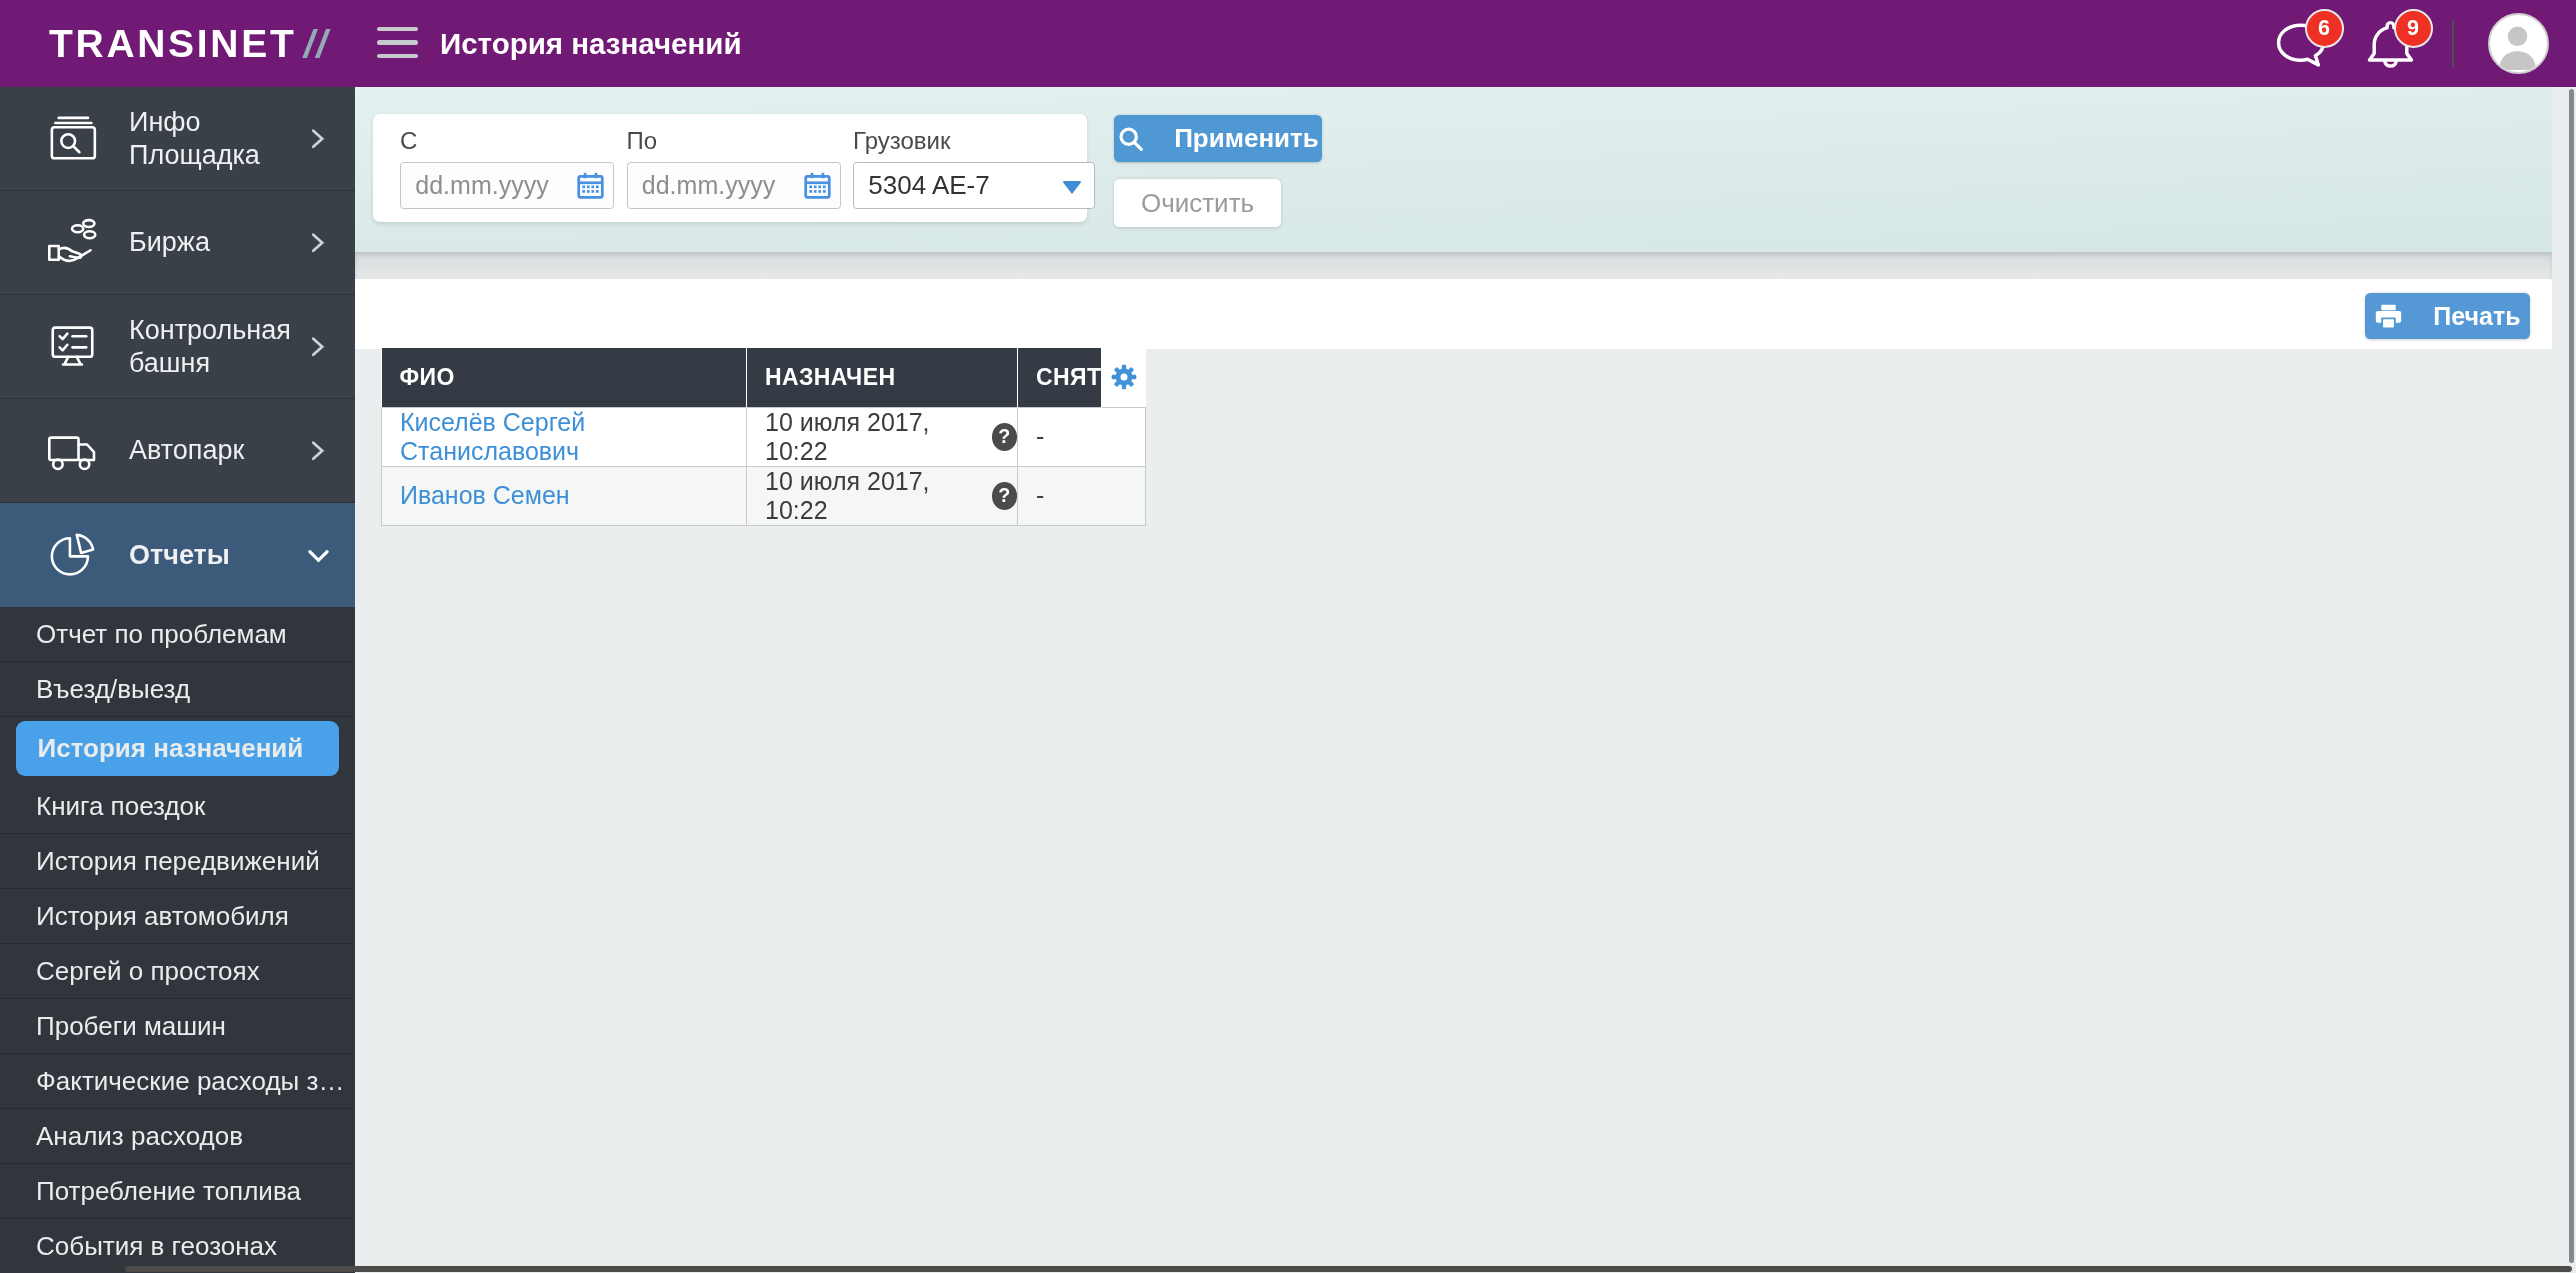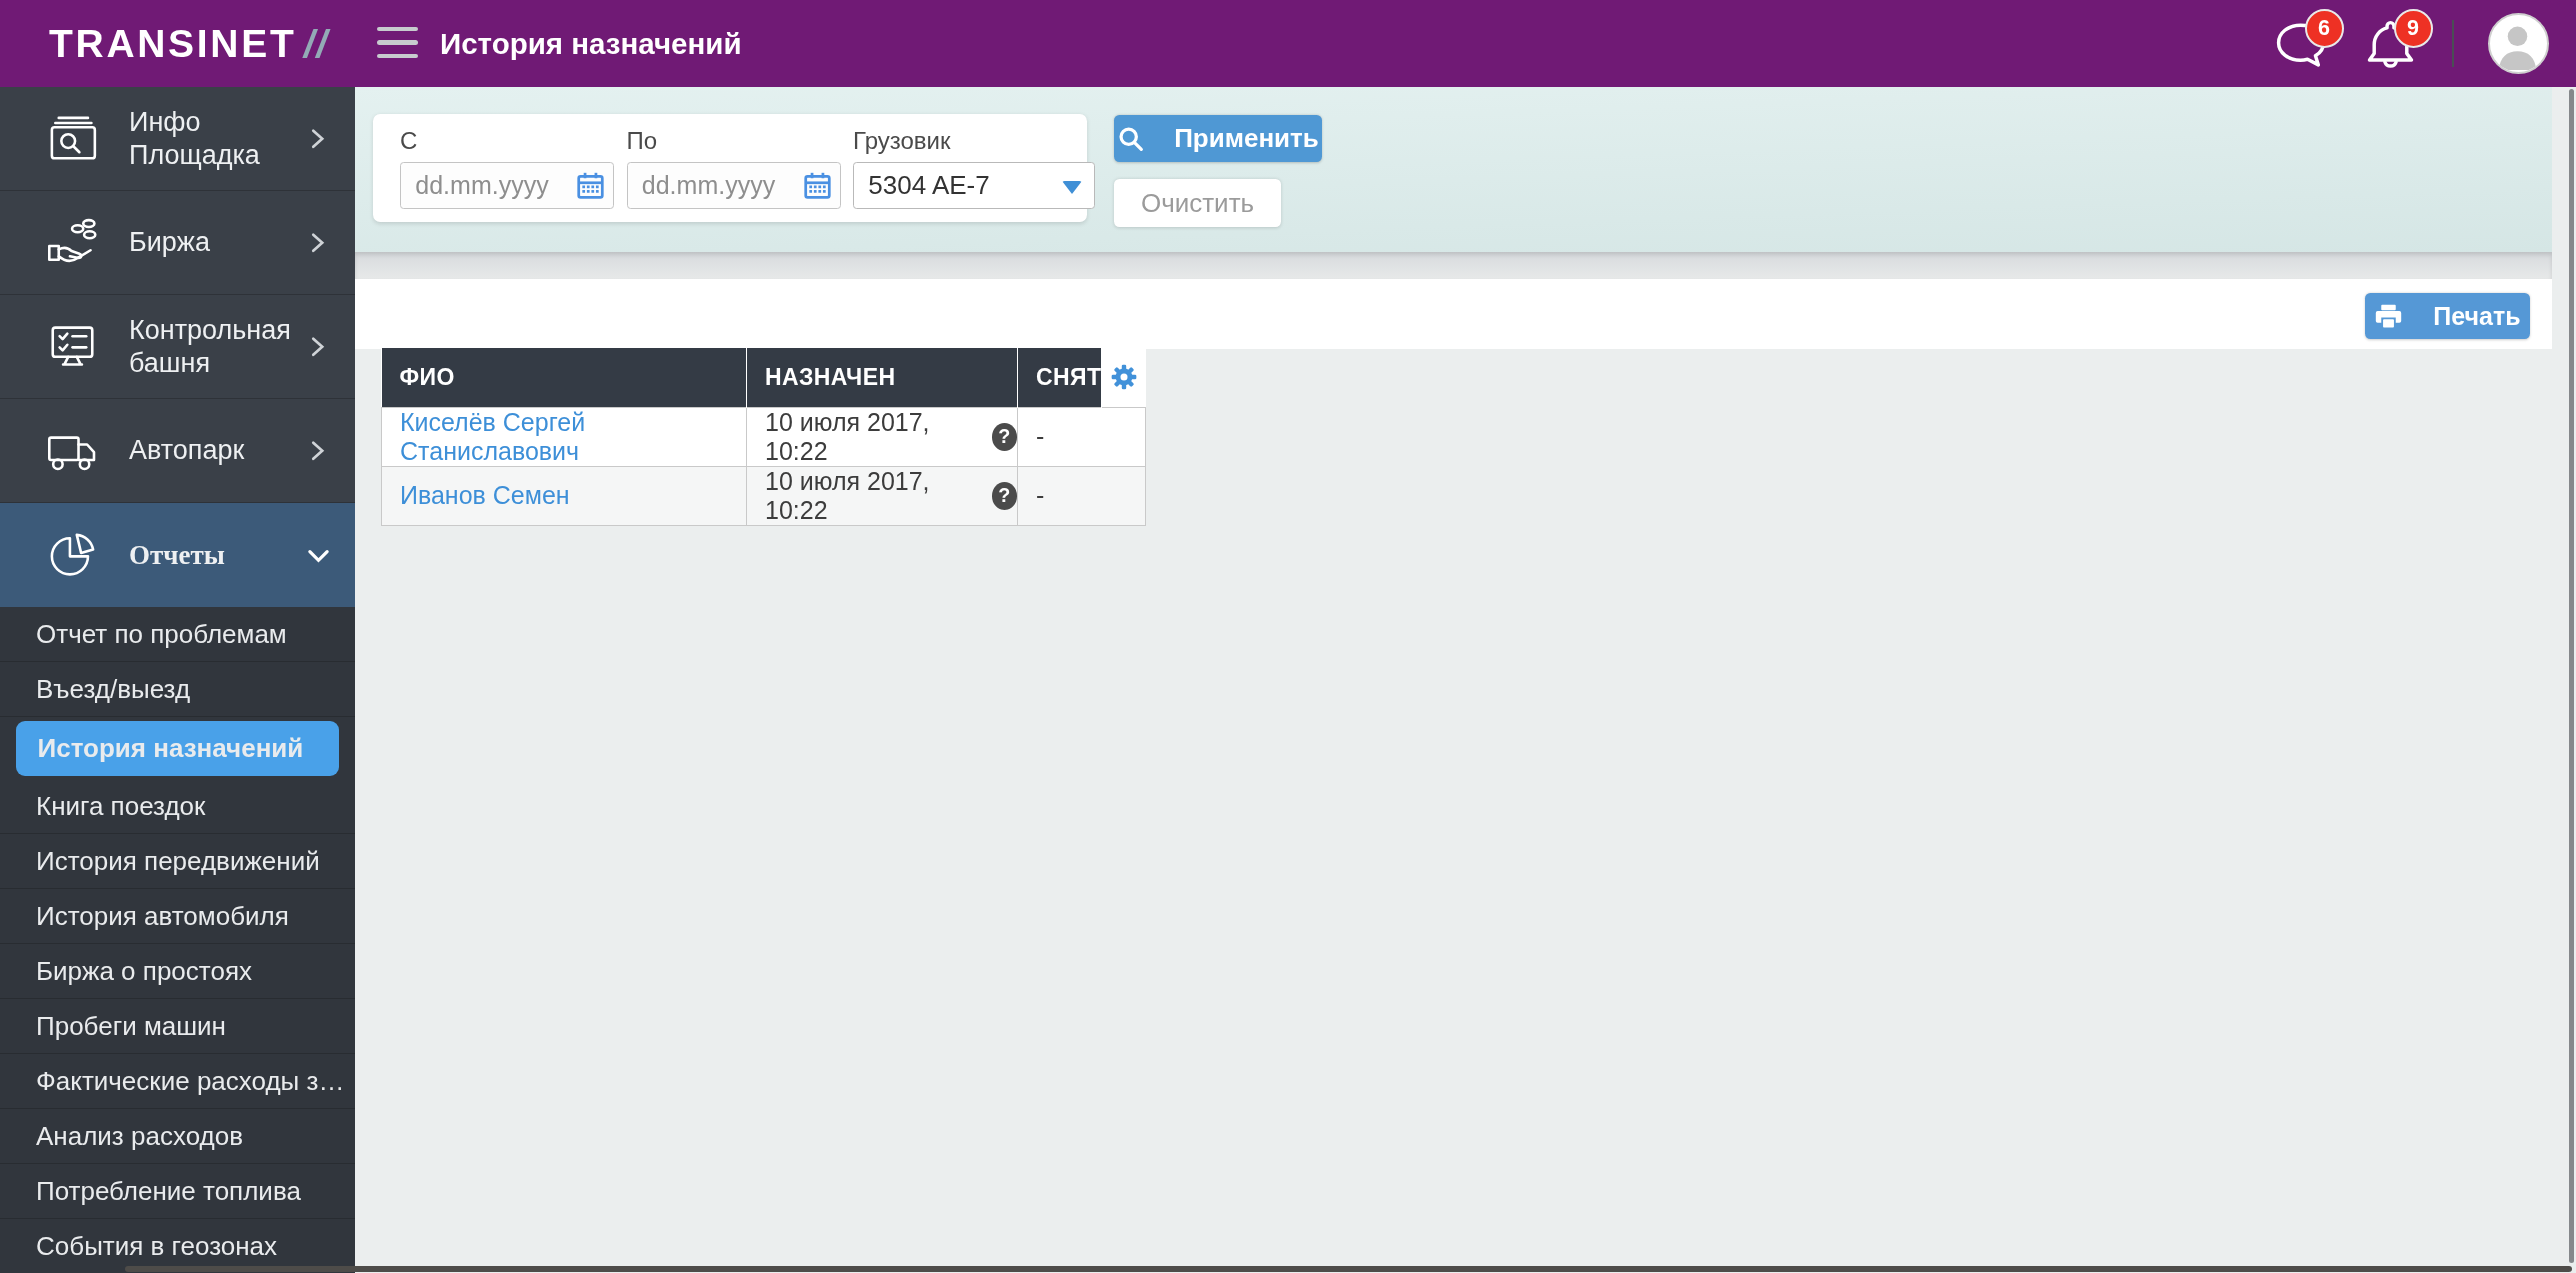"Отчеты" .nav-item.reports .nav-label { font-family: Liberation Serif, serif -> none }
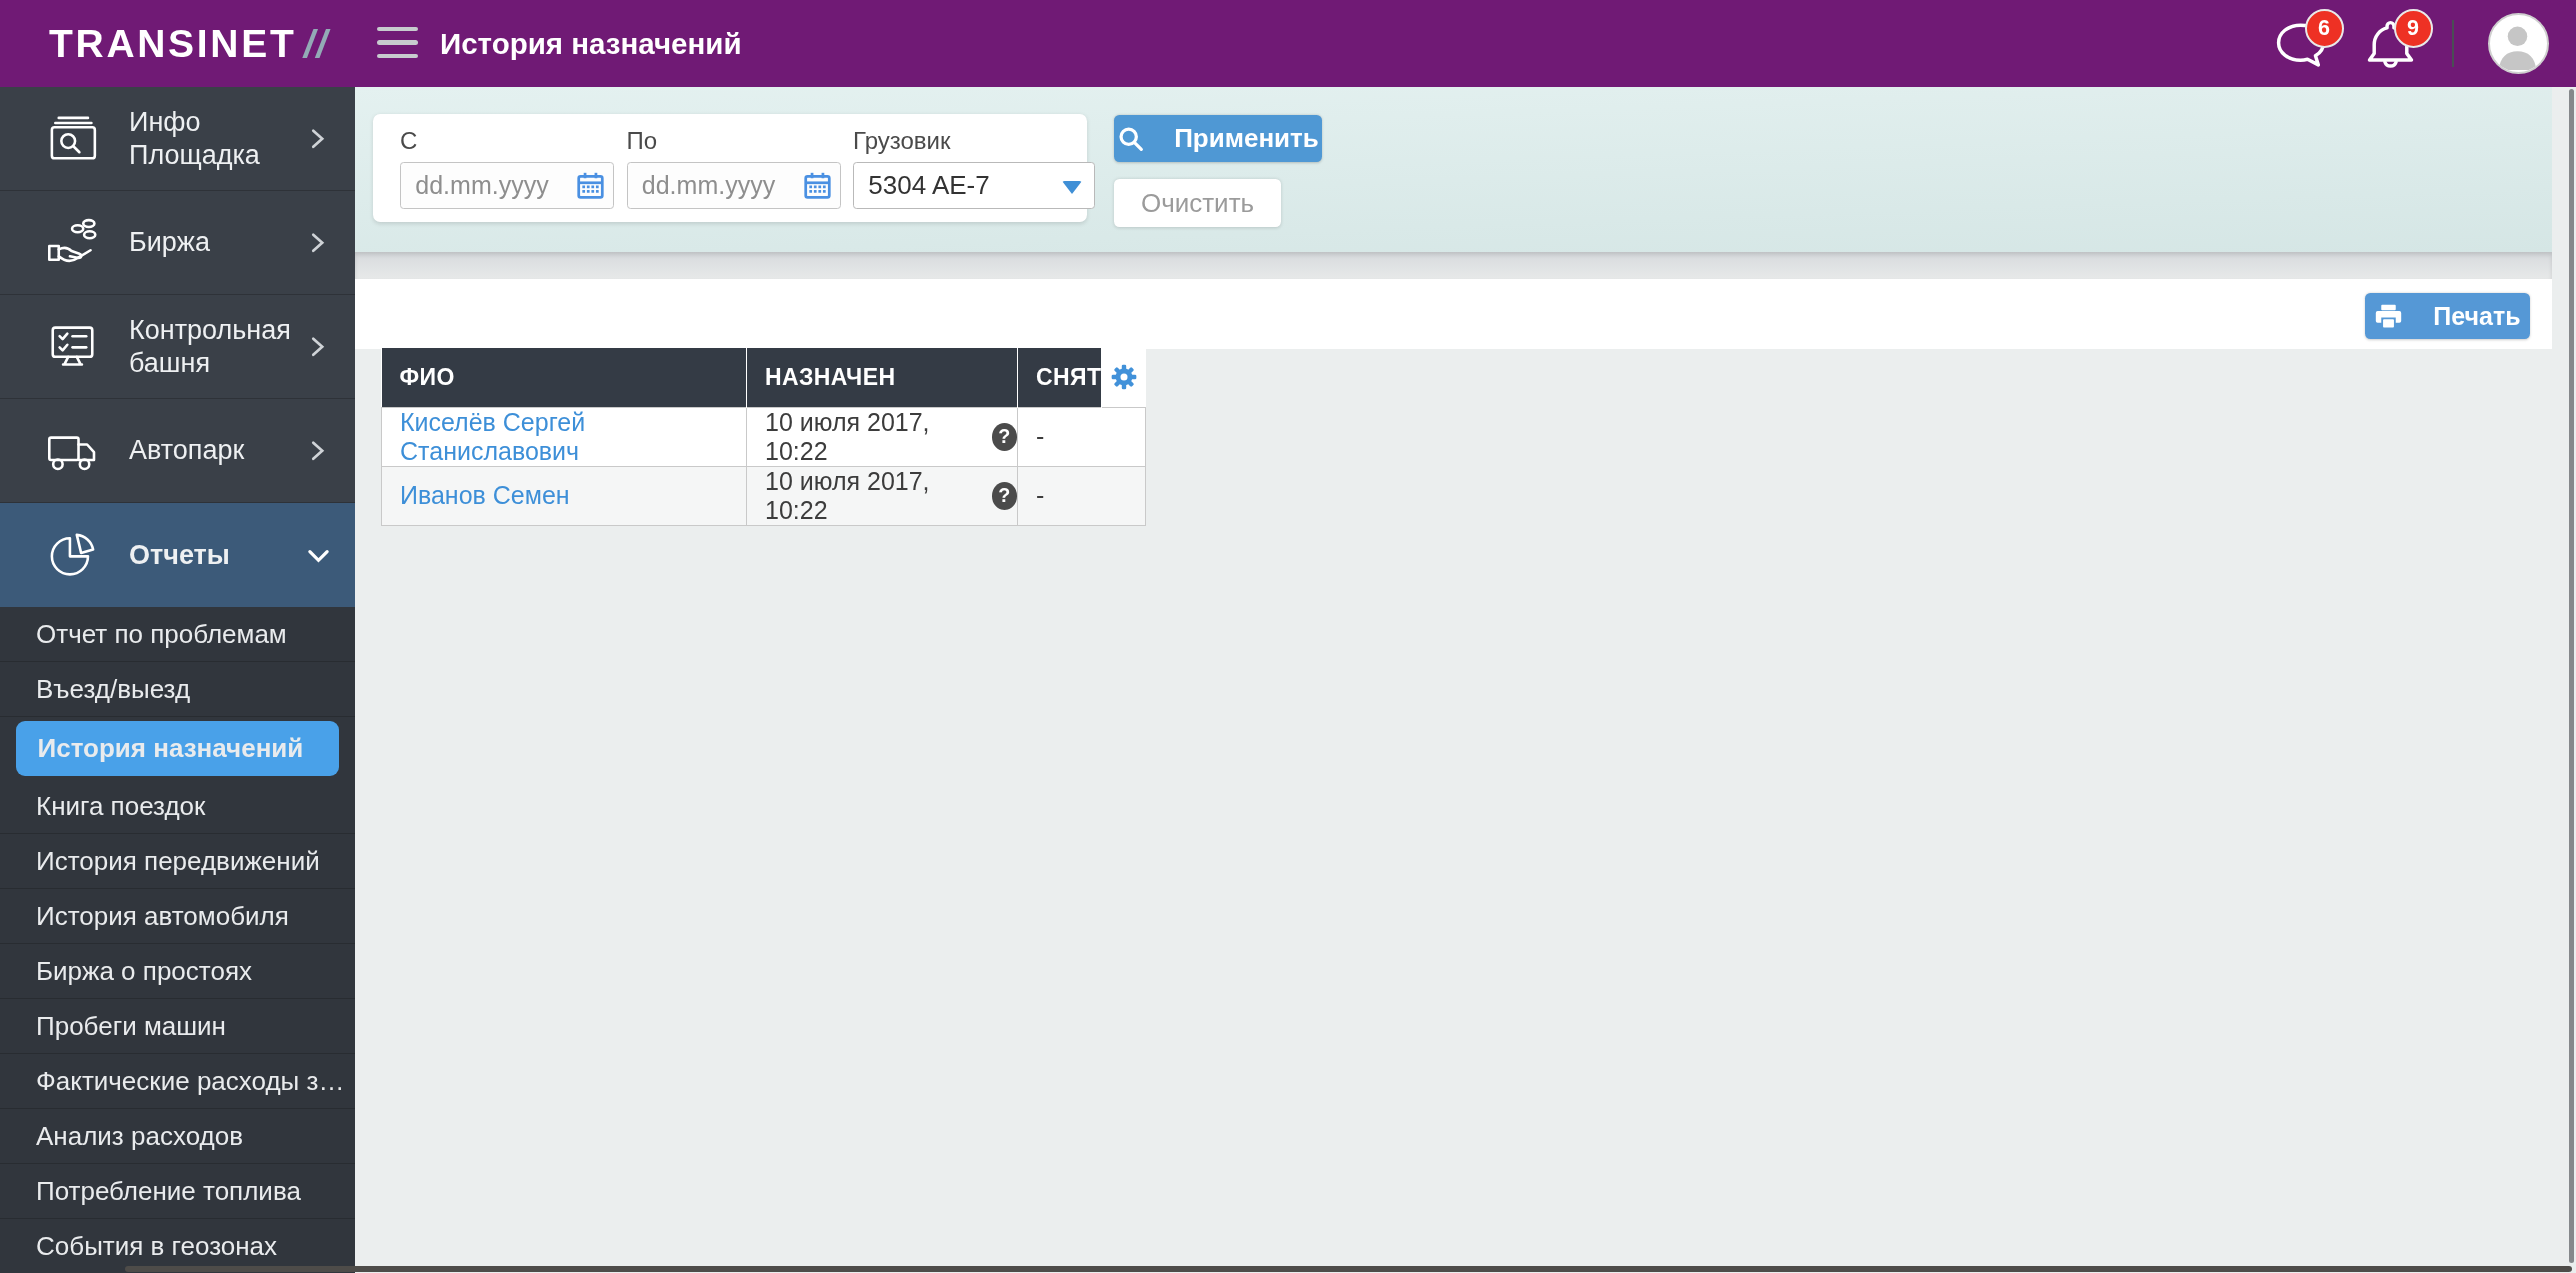"Биржа о простоях" span { text: Биржа -> Сергей }
